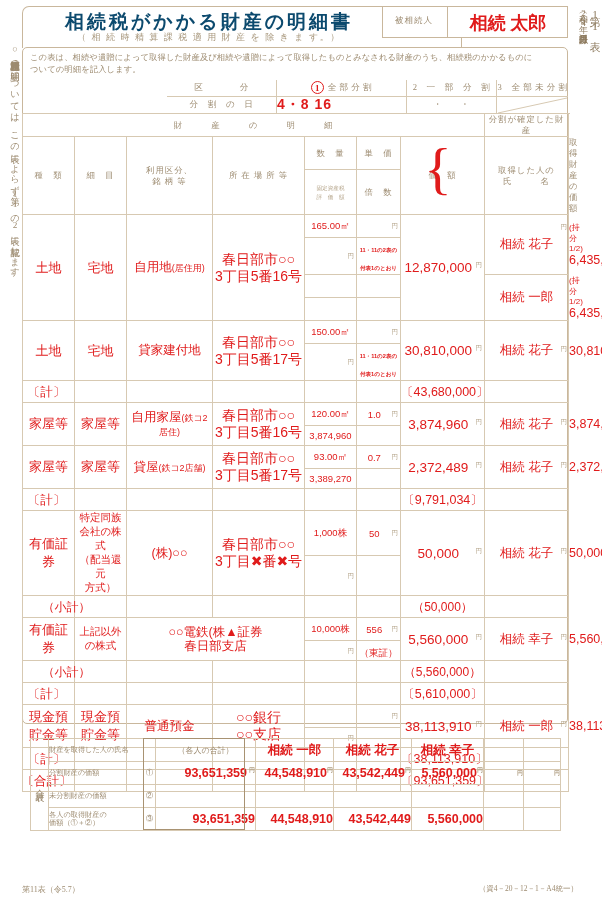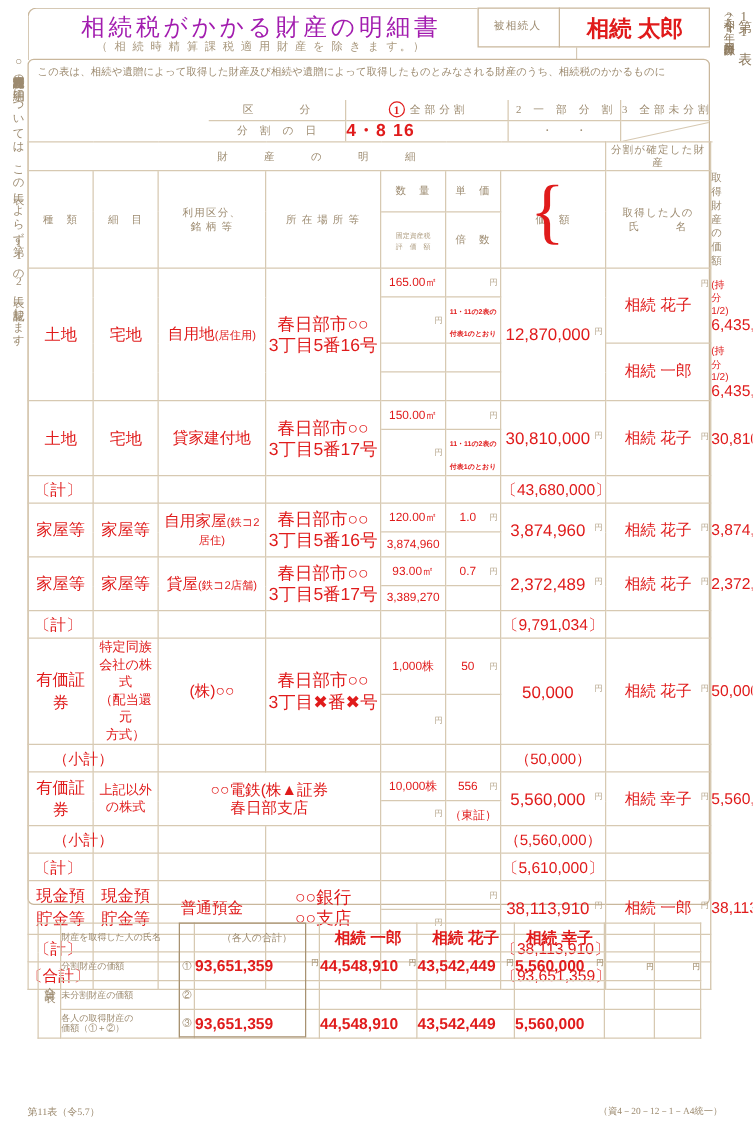"相続税がかかる財産の明細書" .title { color: #a21caf -> #0c4a6e; font-weight: normal -> bold }
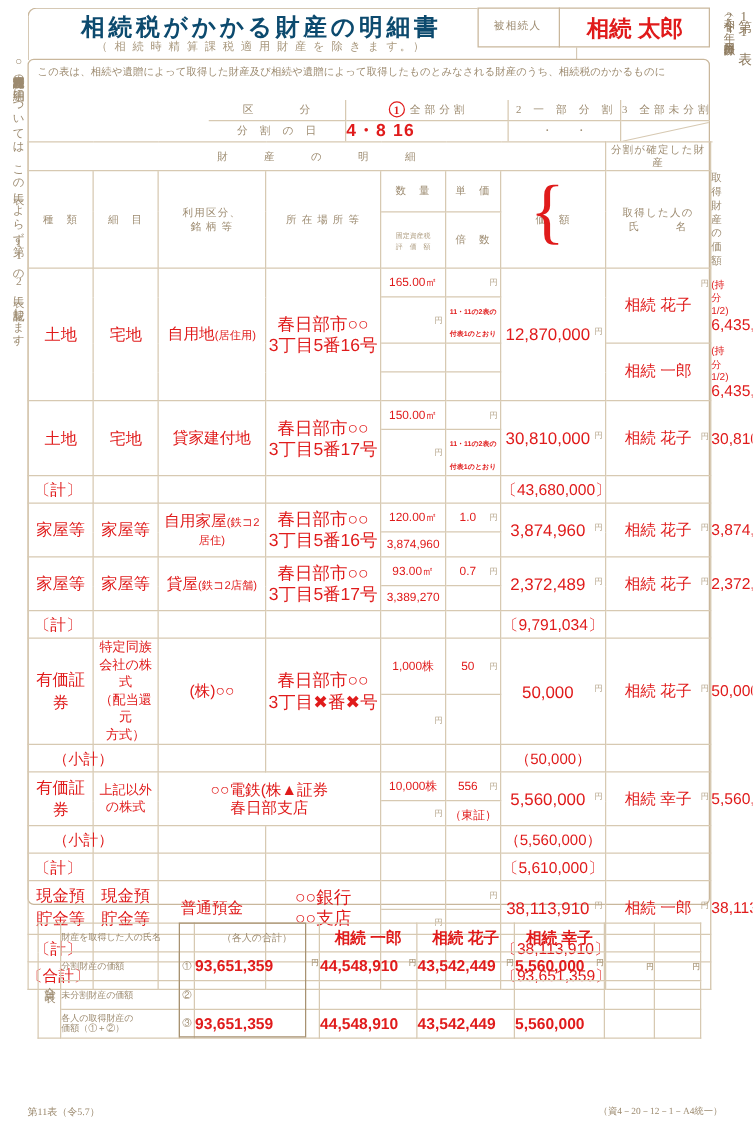"相続 太郎" .decedent-name { font-family: none -> Liberation Serif, serif }
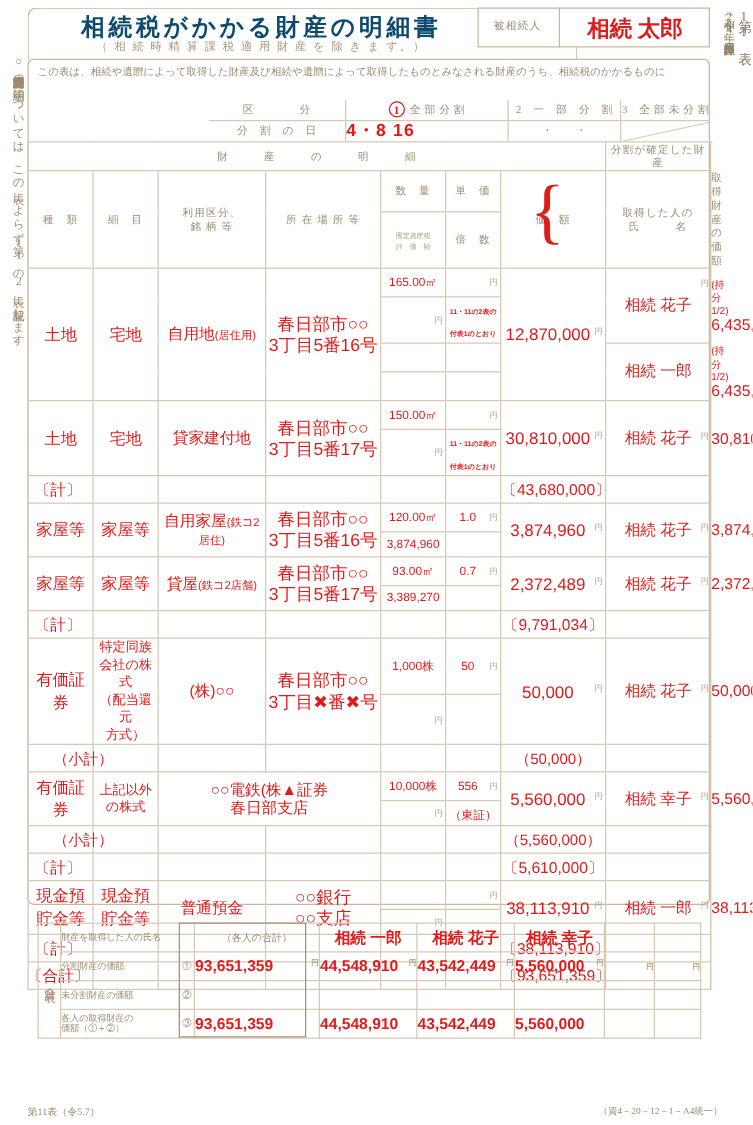"ついての明細を記入します。" div.ln2 { html: none -> <div>ついての明細を記入します。</div> }
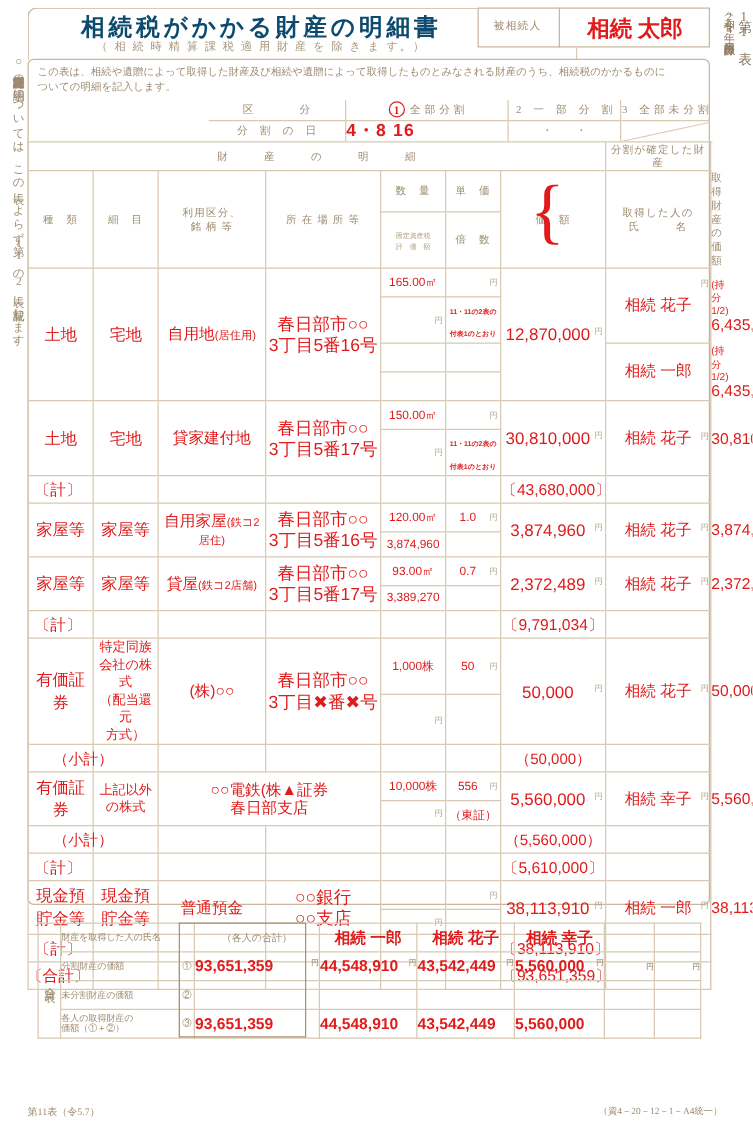"93,651,359" .s-v { text-align: left -> right }
